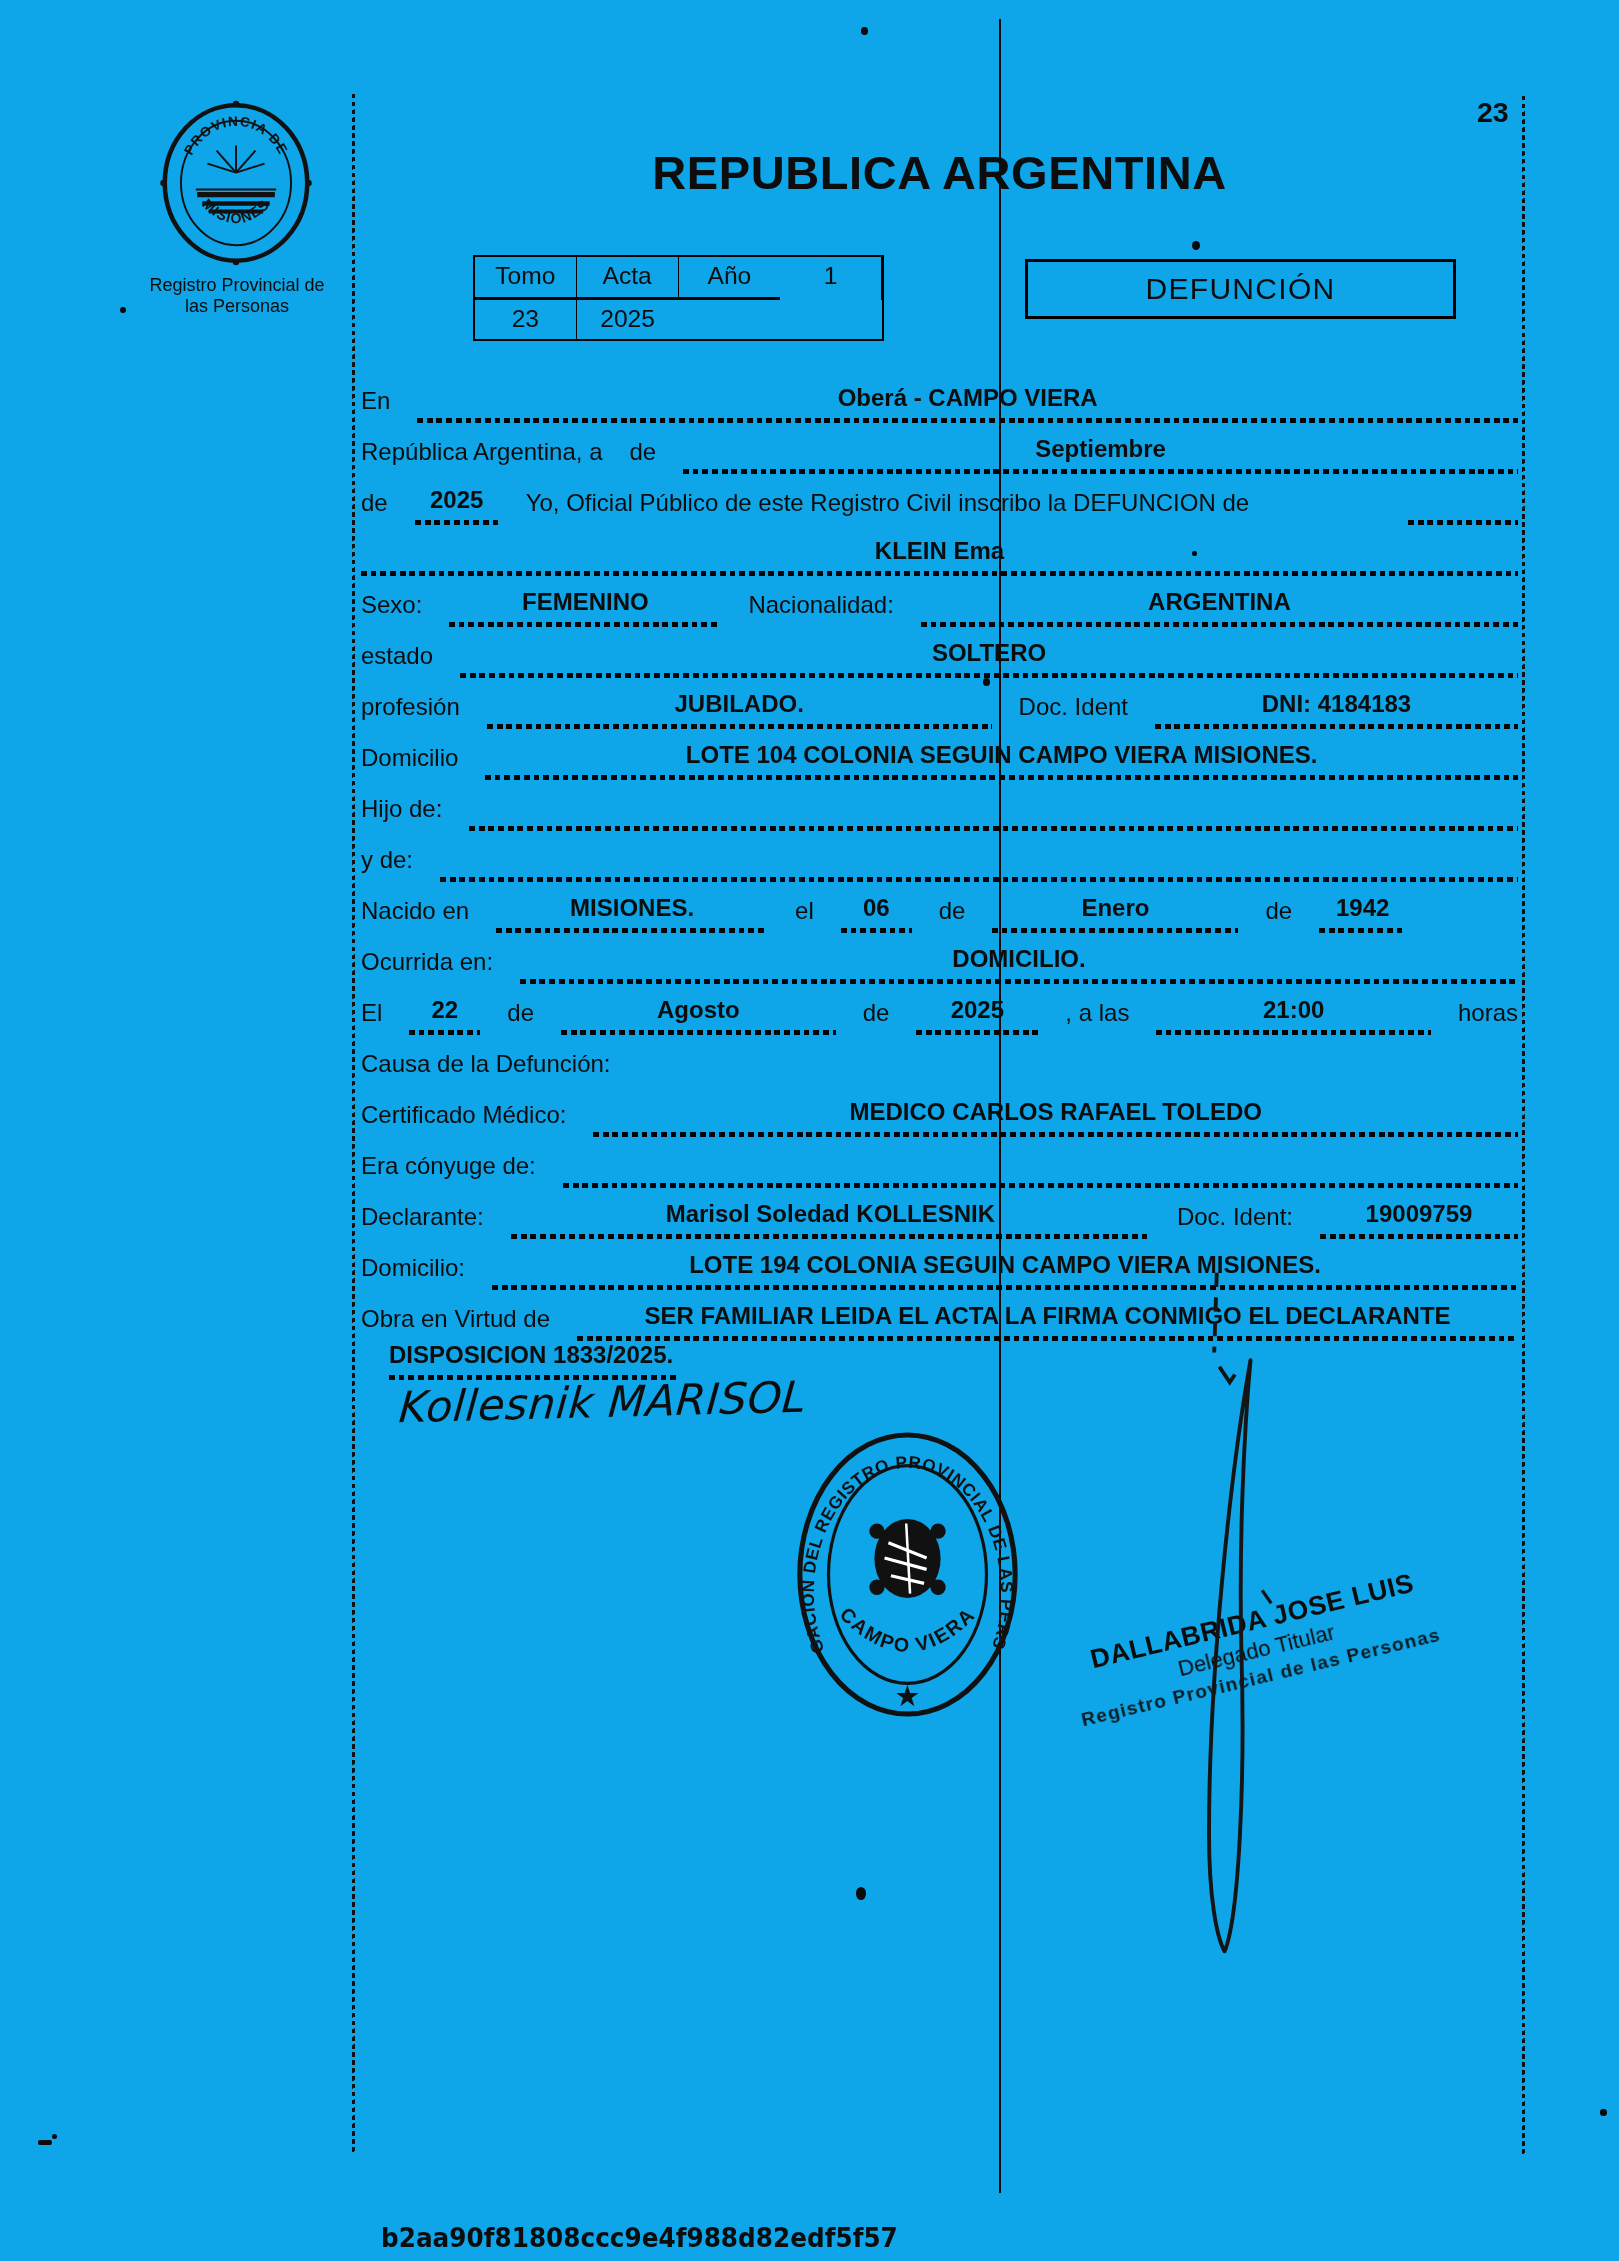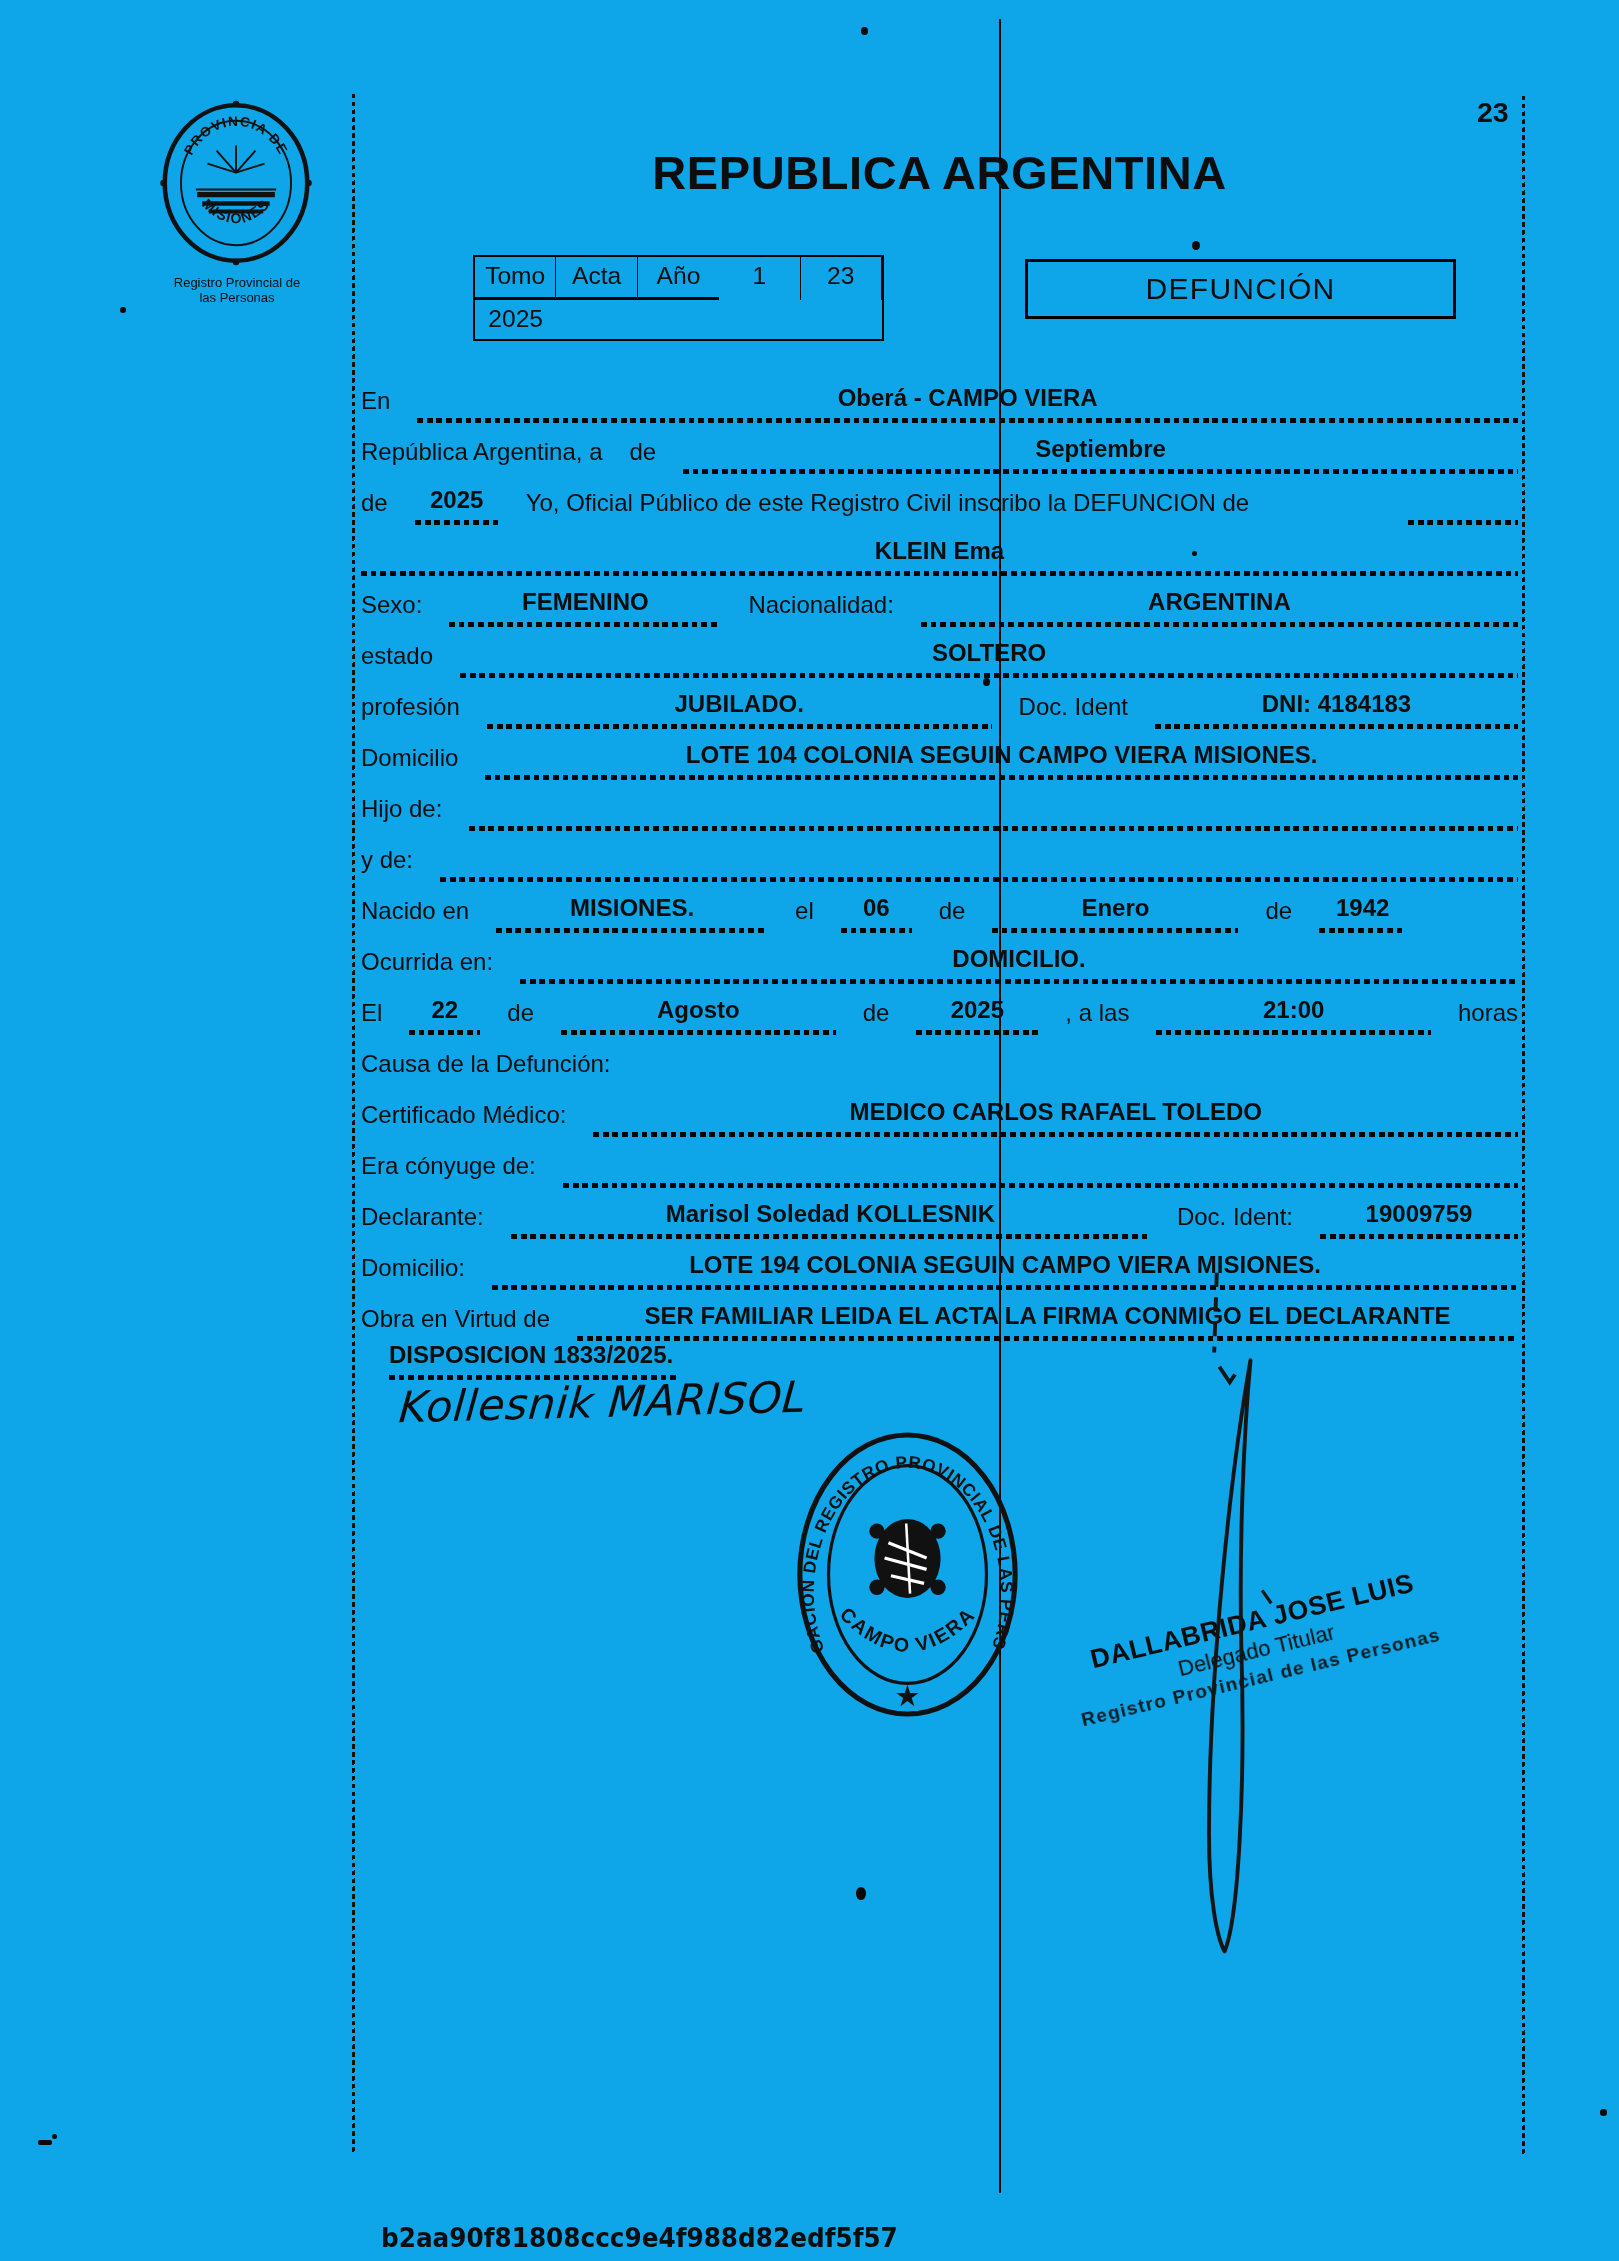"Registro Provincial de" .seal-caption { font-size: 13px -> 18px }
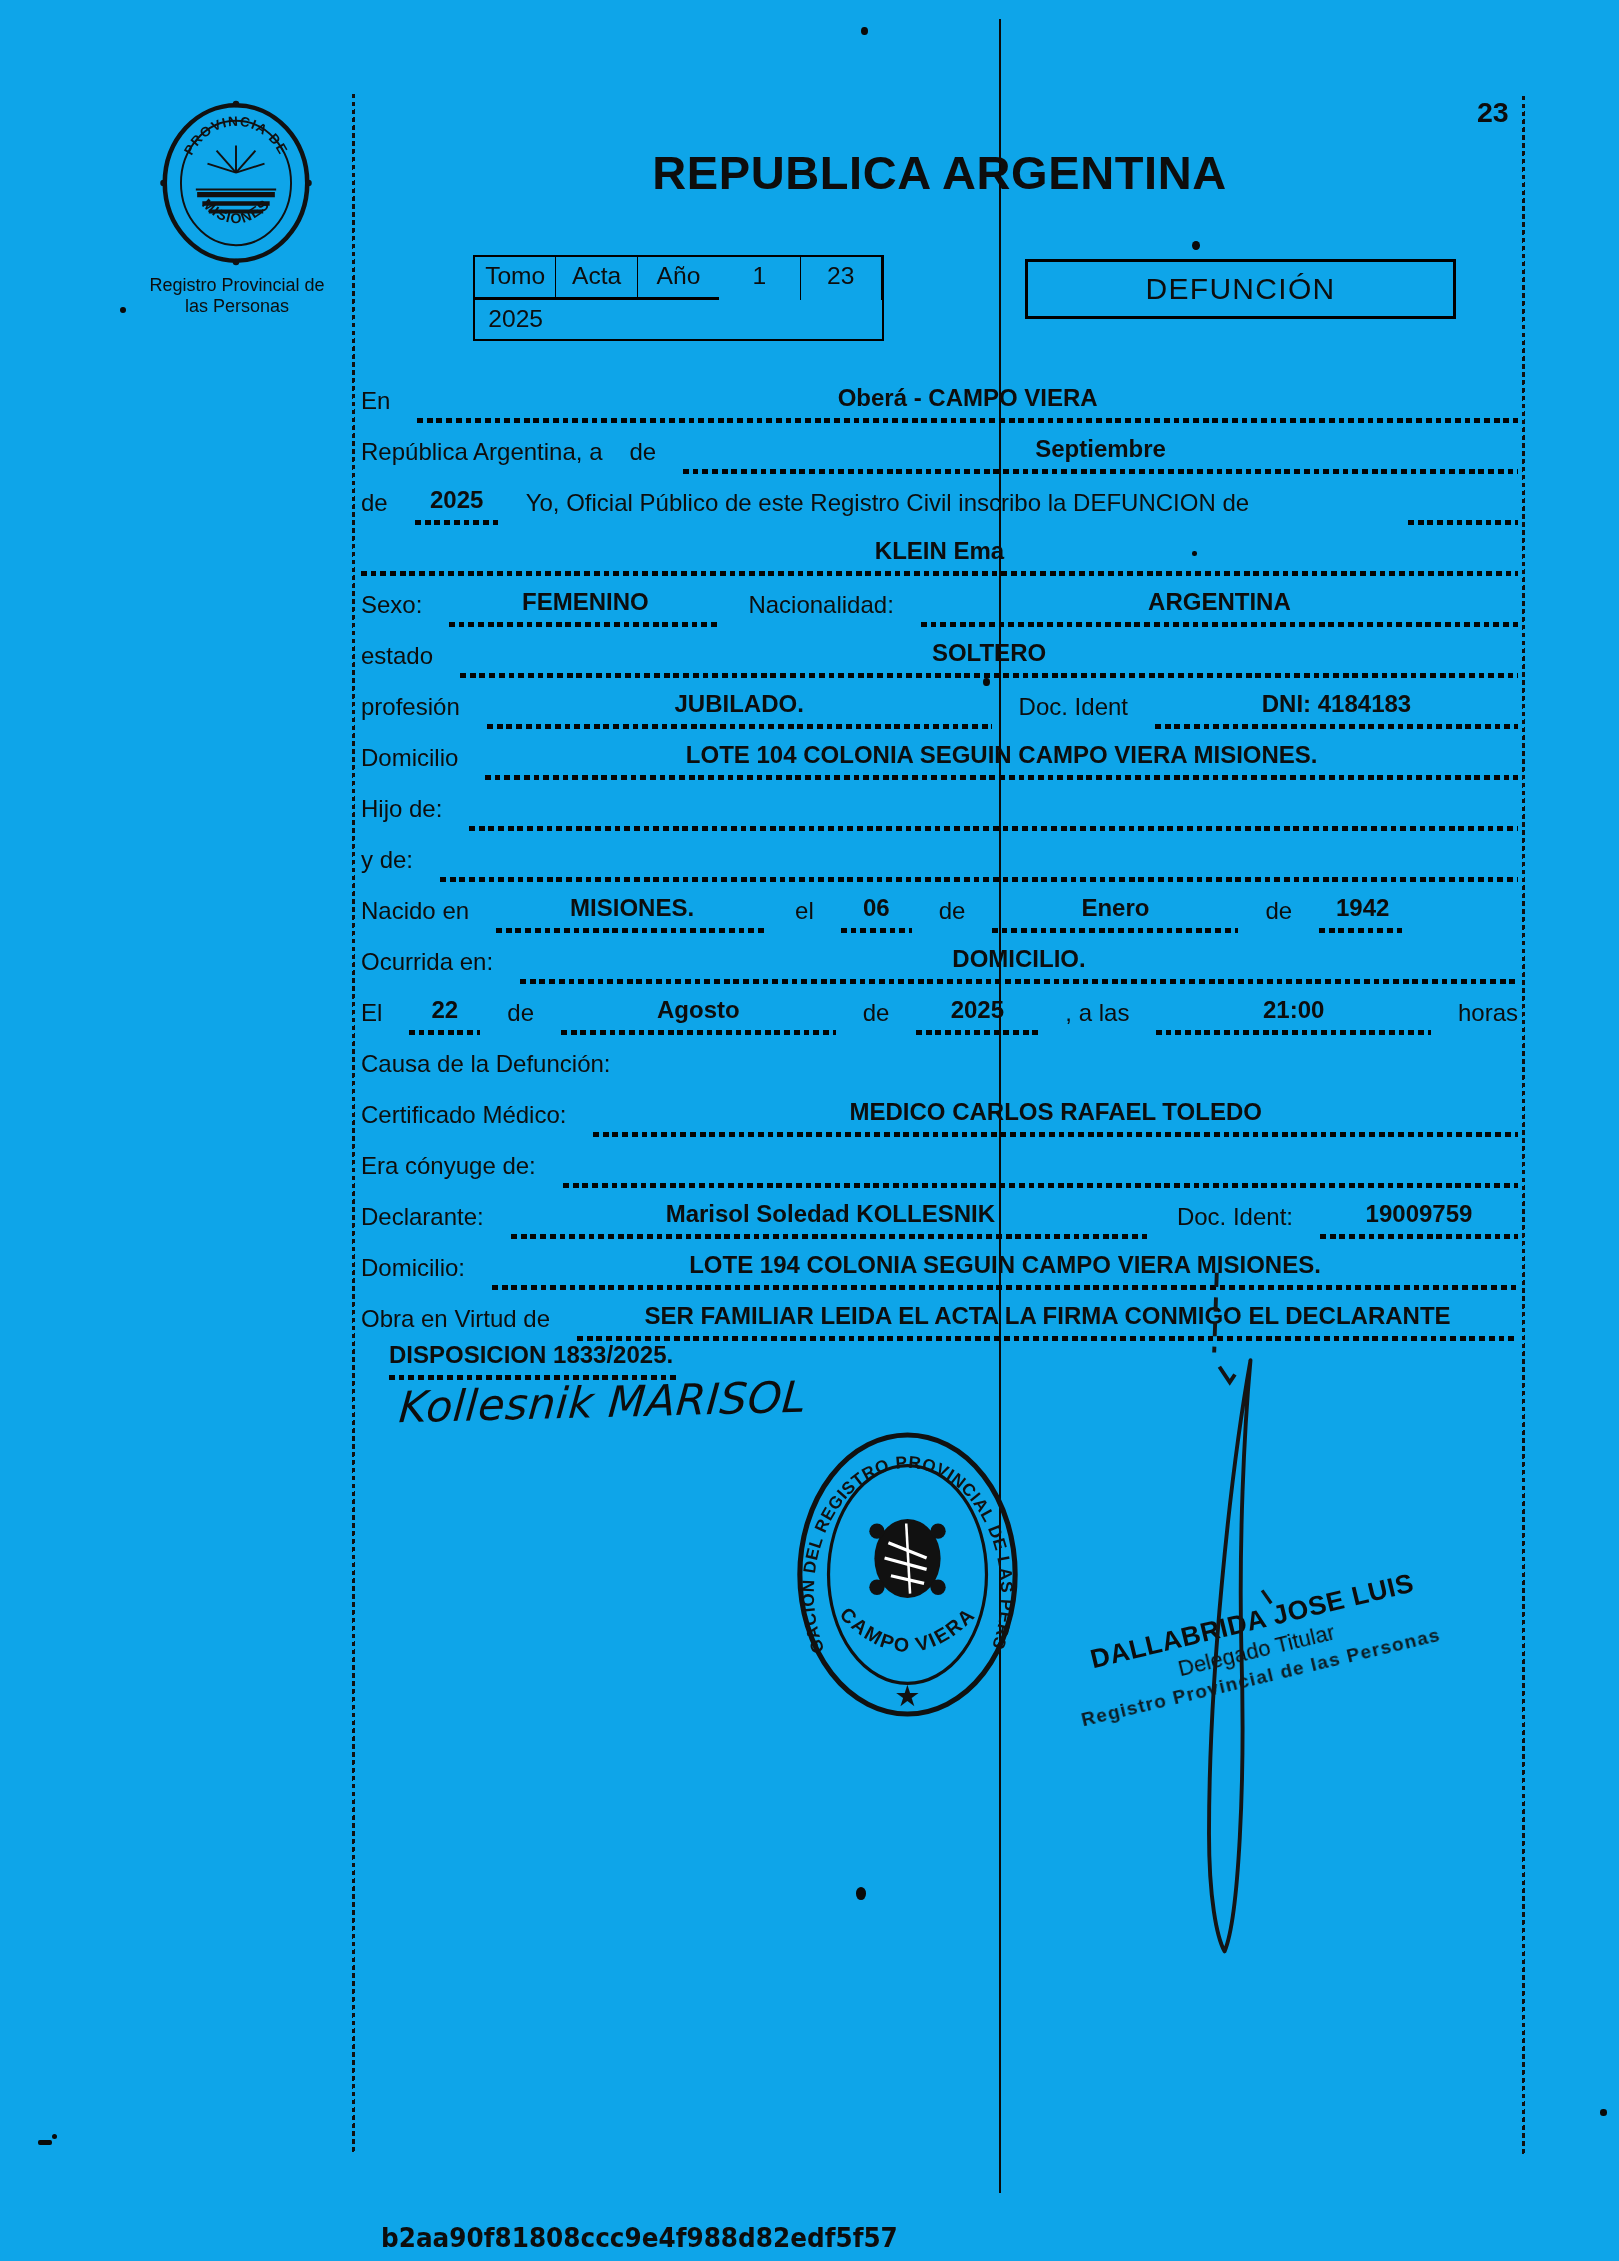"Tomo" .rec-table { grid-template-columns: 1fr 1fr 1fr 1fr 1fr -> 1fr 1fr 1fr 1fr }
